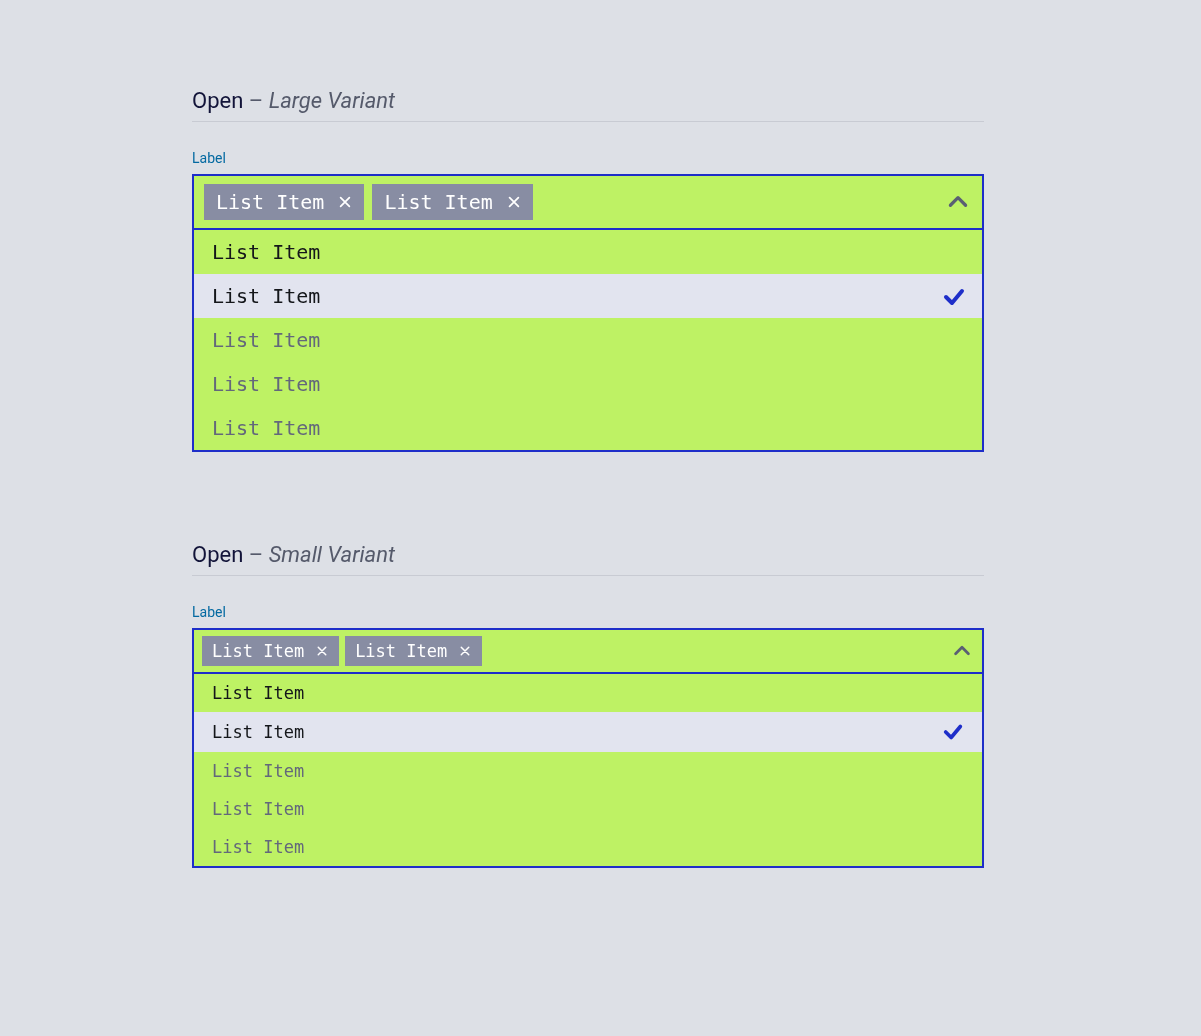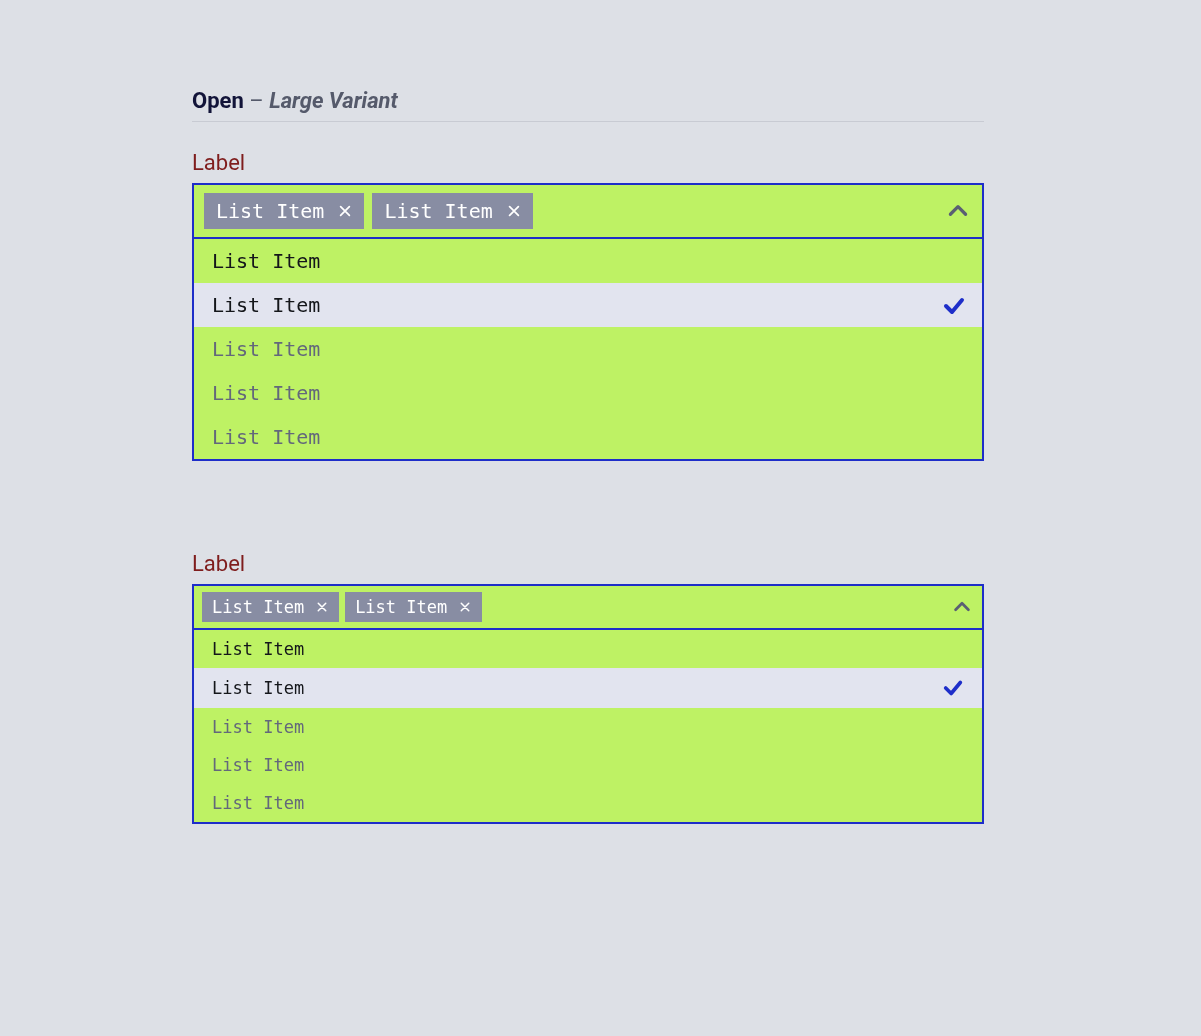"Open" .section-title .bold { font-weight: 700 -> 400 }
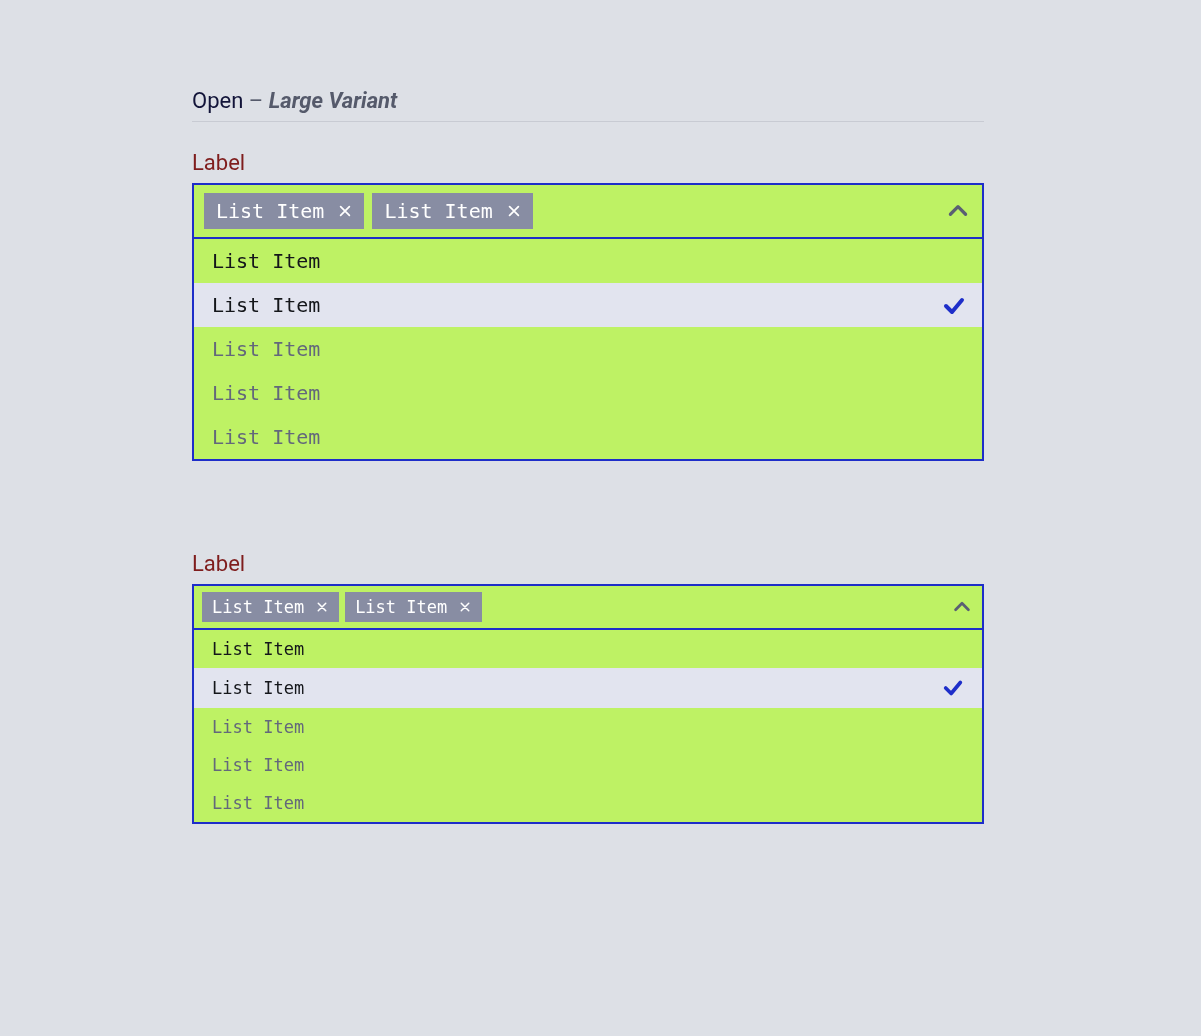"Large Variant" .section-title .italic { font-weight: 700 -> 400 }
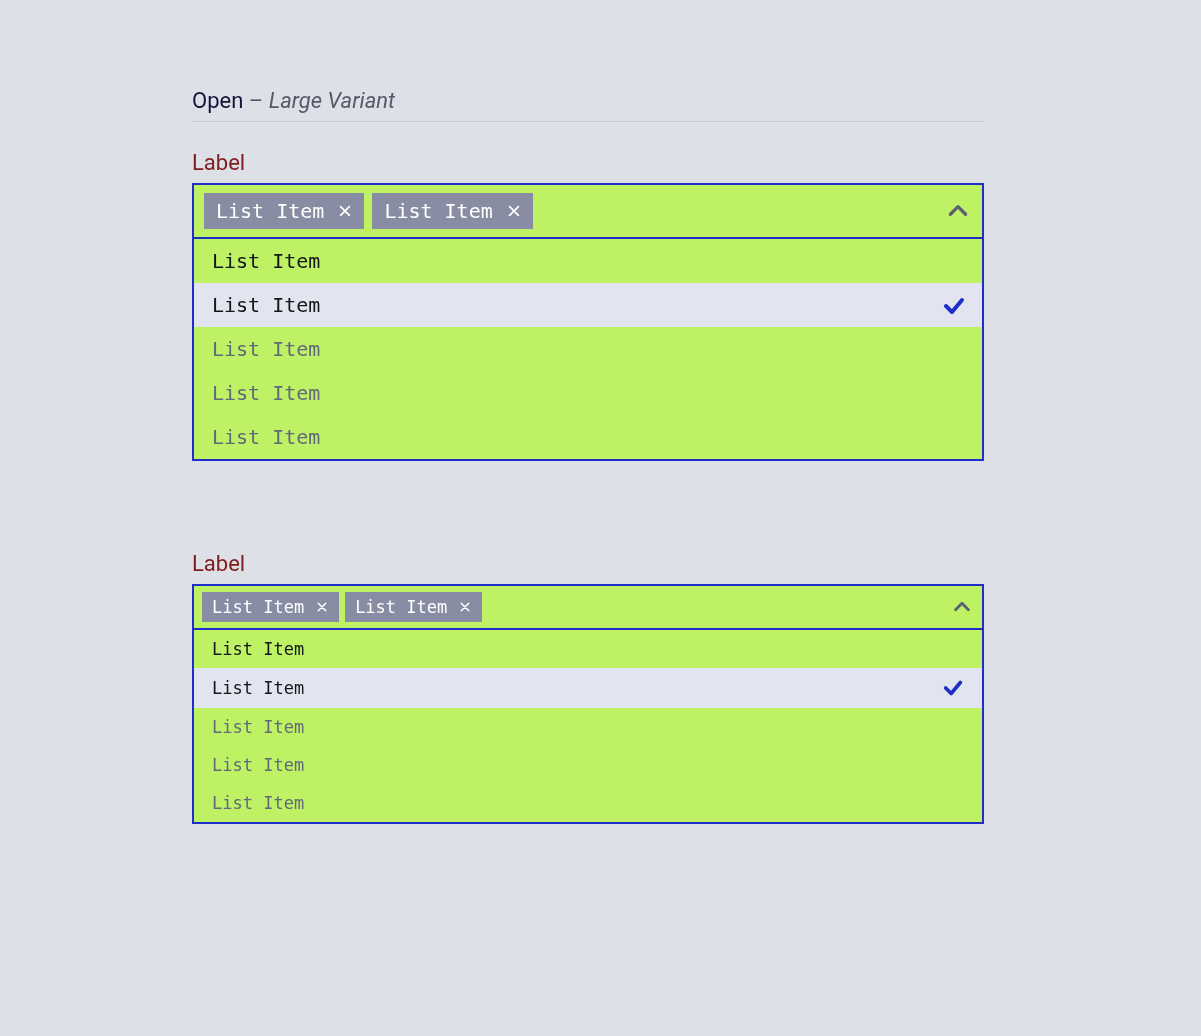"Label" .field-label { color: #7f1d1d -> #0369a1; font-size: 22px -> 14px }
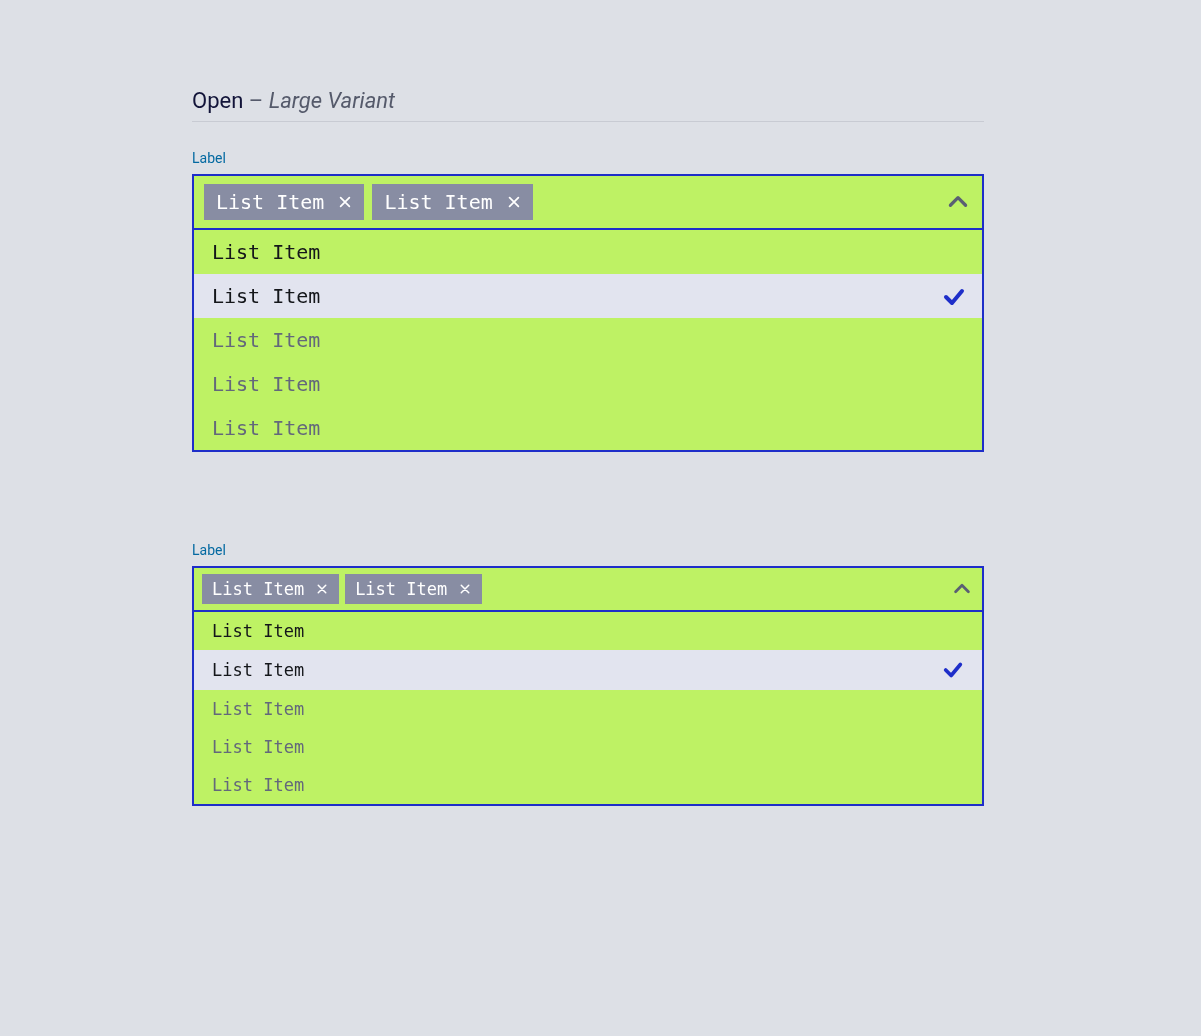"Open – Small Variant" div.section-title { html: none -> <div> <span>Open</span><span> – </span><span>Small Variant</span> </div> }
